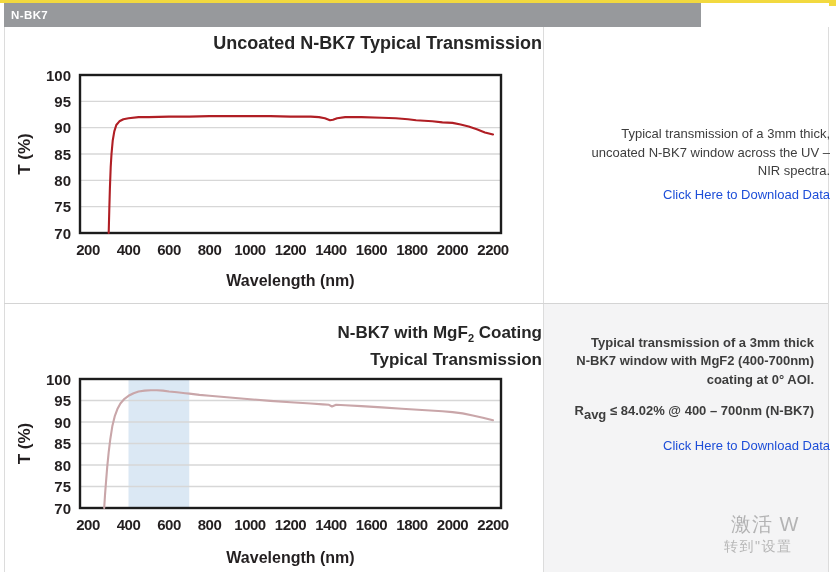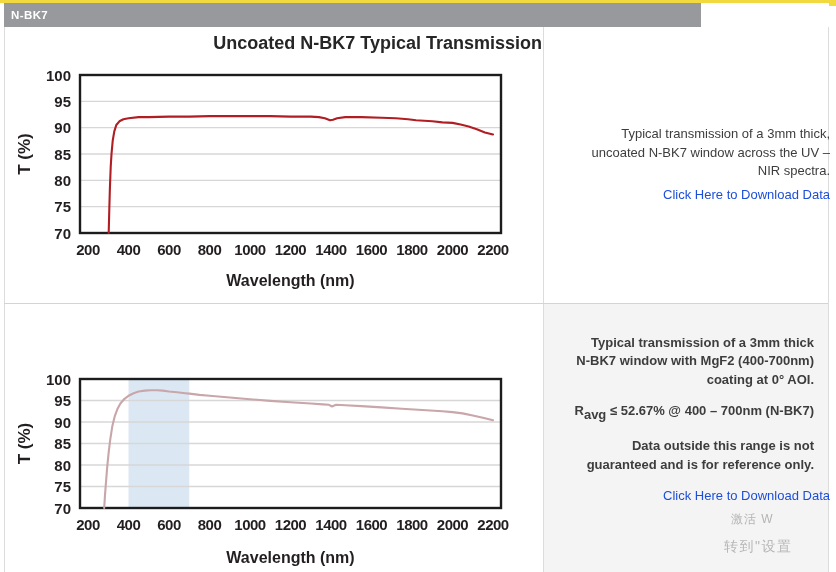"N-BK7 with MgF2 Coating" div.chart-title { html: none -> <div> <div><span>N-BK7 with MgF</span><sub>2</sub><span> Coating</span></div> <div>Typical Transmission</div> </div> }
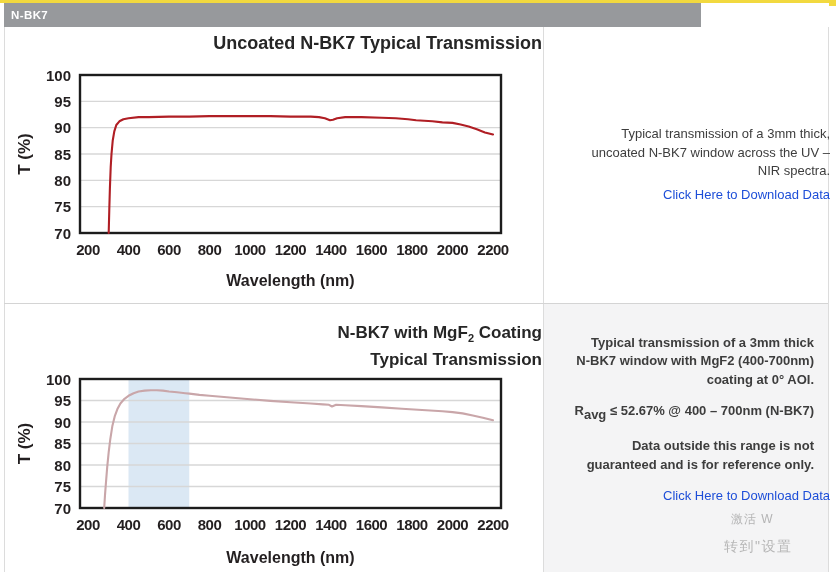"≤ 52.67% @ 400 –" span { text: 52.67% -> 84.02% }
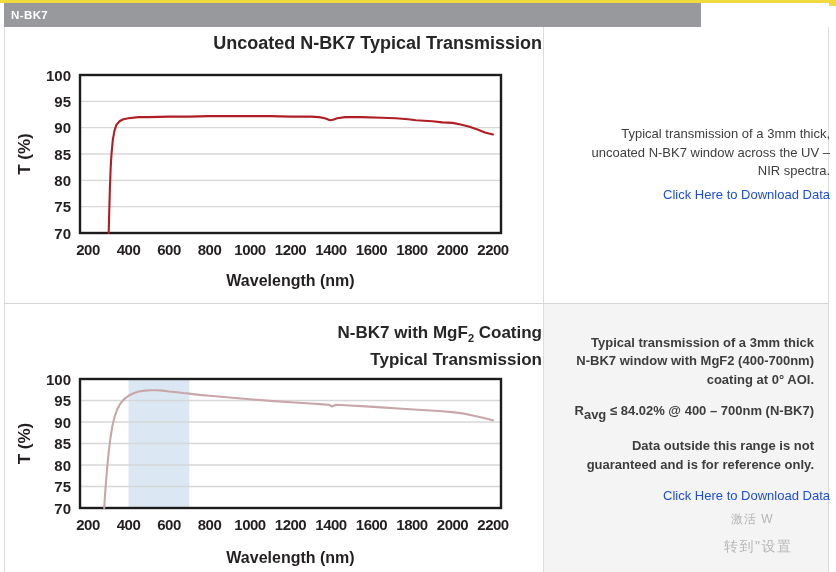"Data outside this range is" p { html: <p>Data outside this range is not guaranteed and is for reference only.</p> -> none }
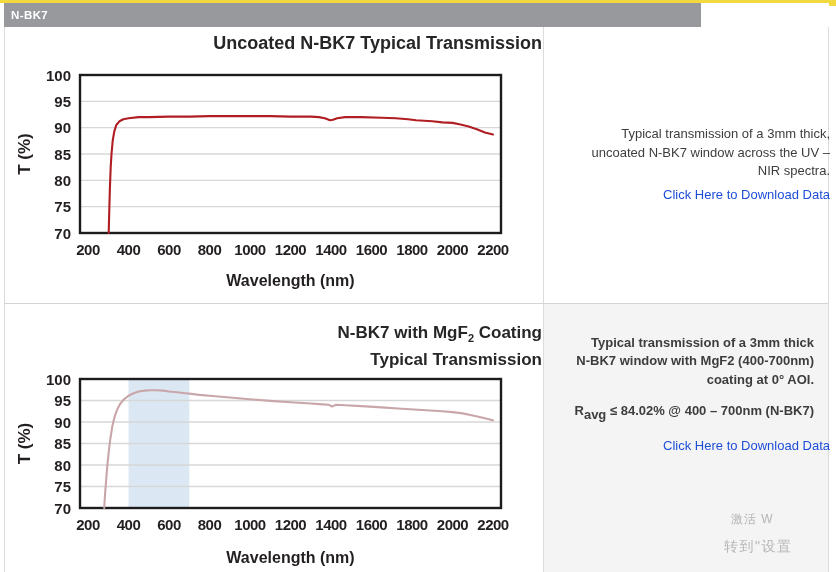"激活 W" .wm1 { font-size: 12px -> 20px }
